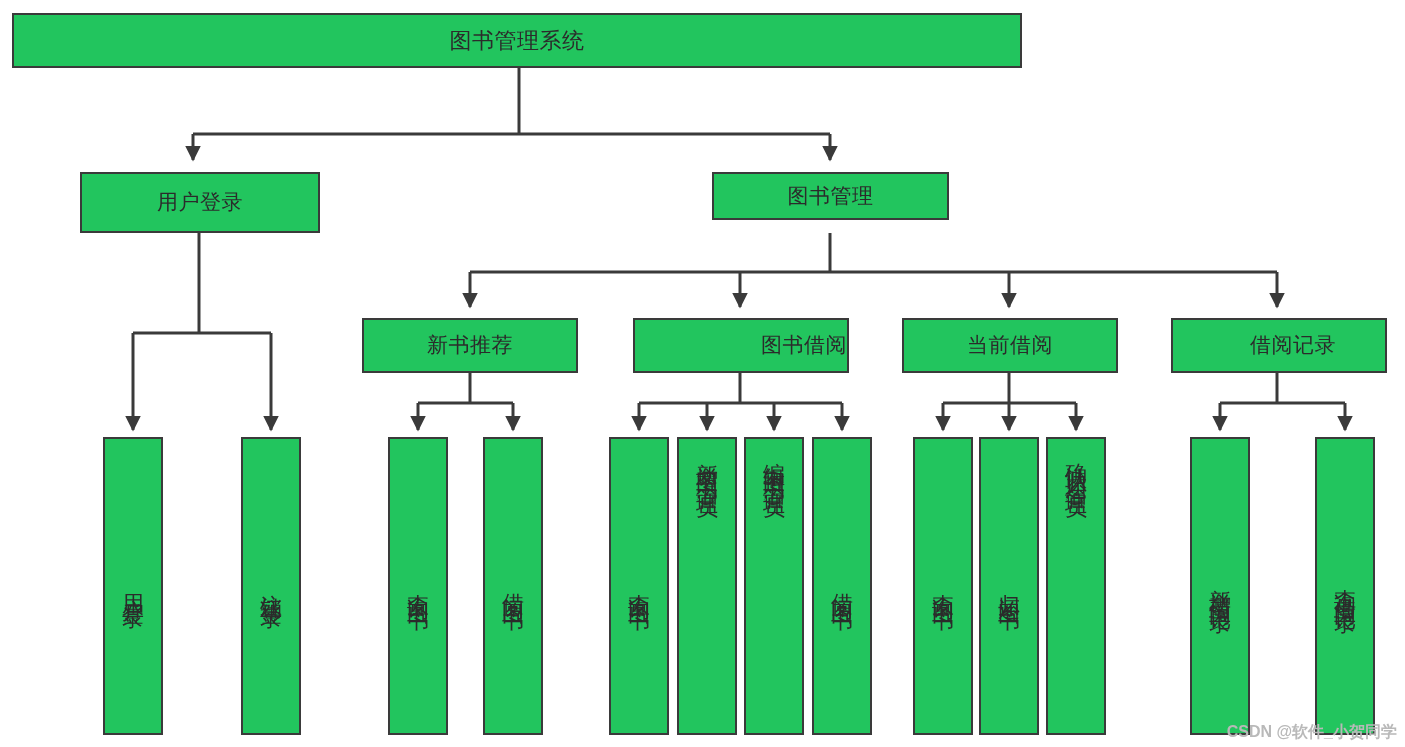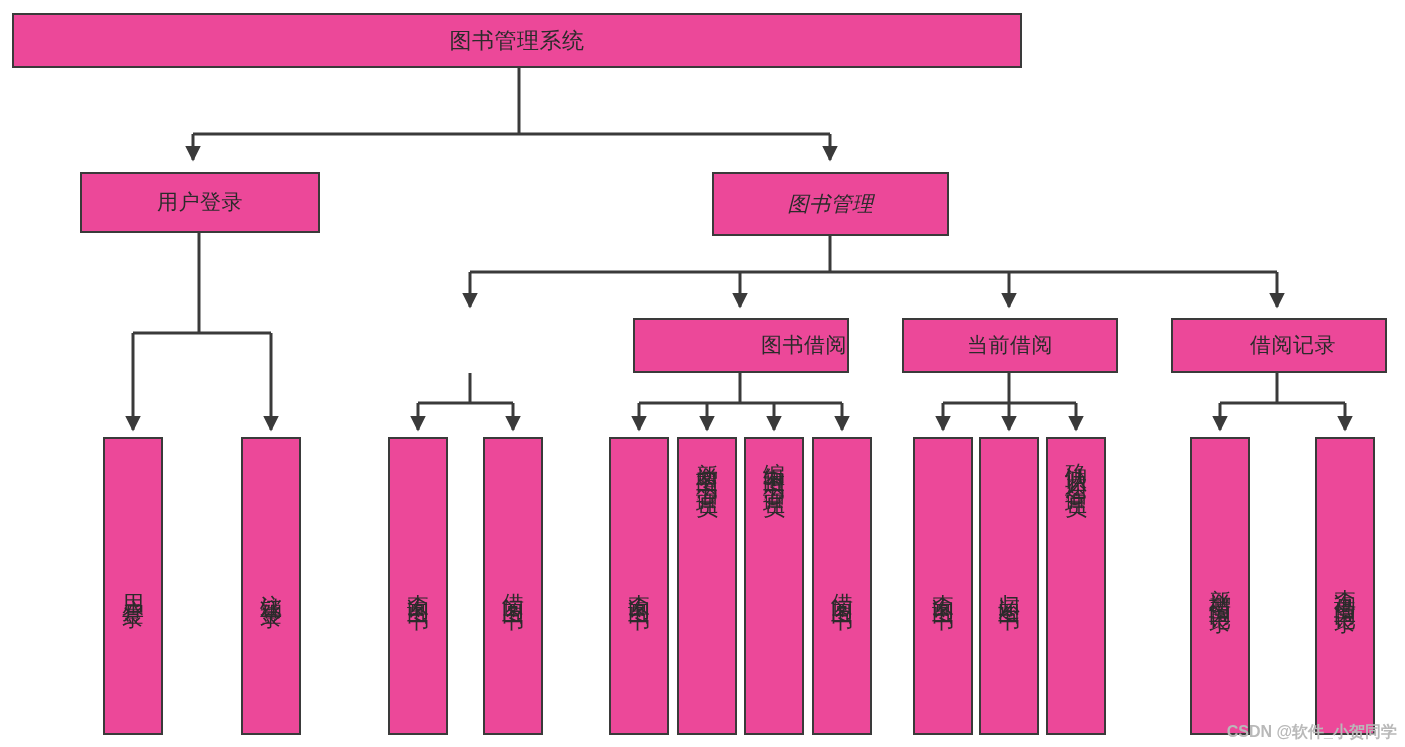"图书管理系统" .node { background: #ec4899 -> #22c55e }
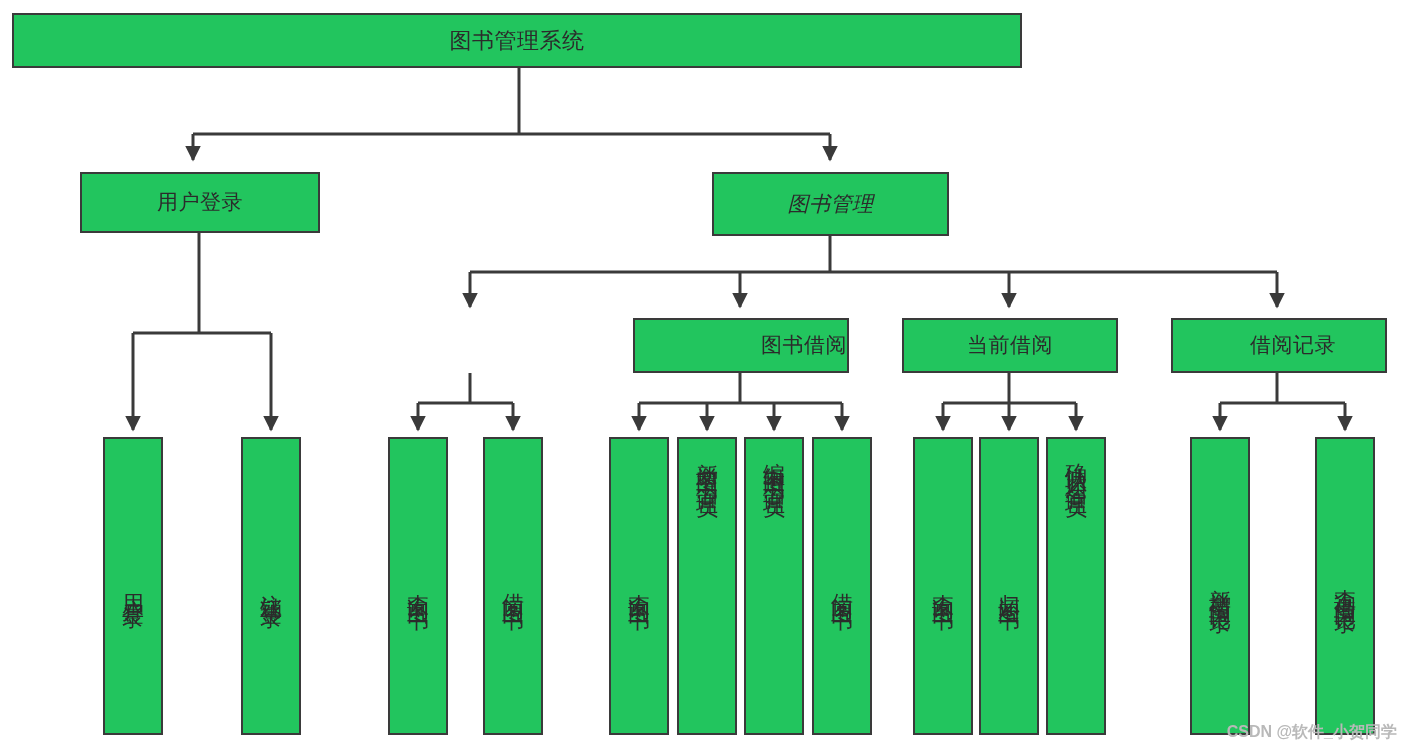"图书管理" div.node { font-style: italic -> none; height: 64px -> 48px }
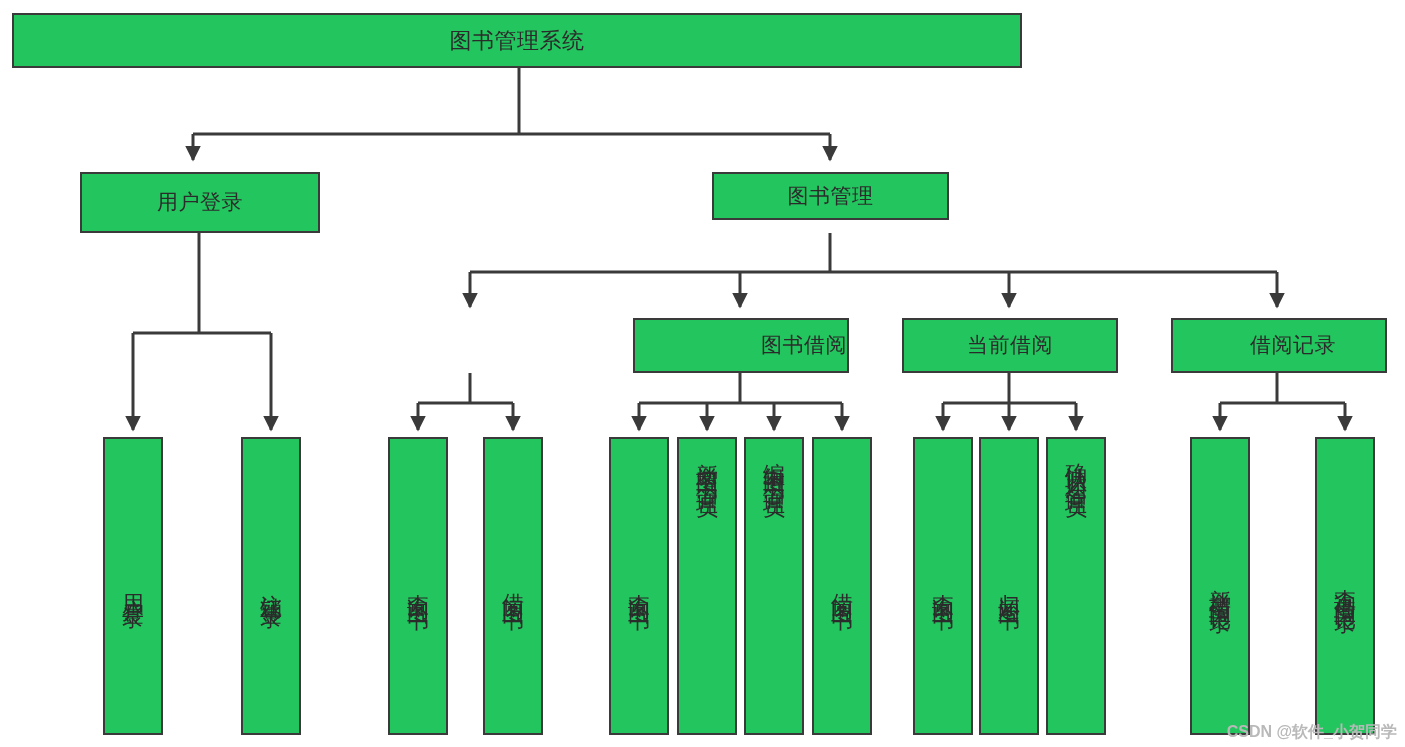"新书推荐" div.node { html: none -> <div> <span>新书推荐</span> </div> }
